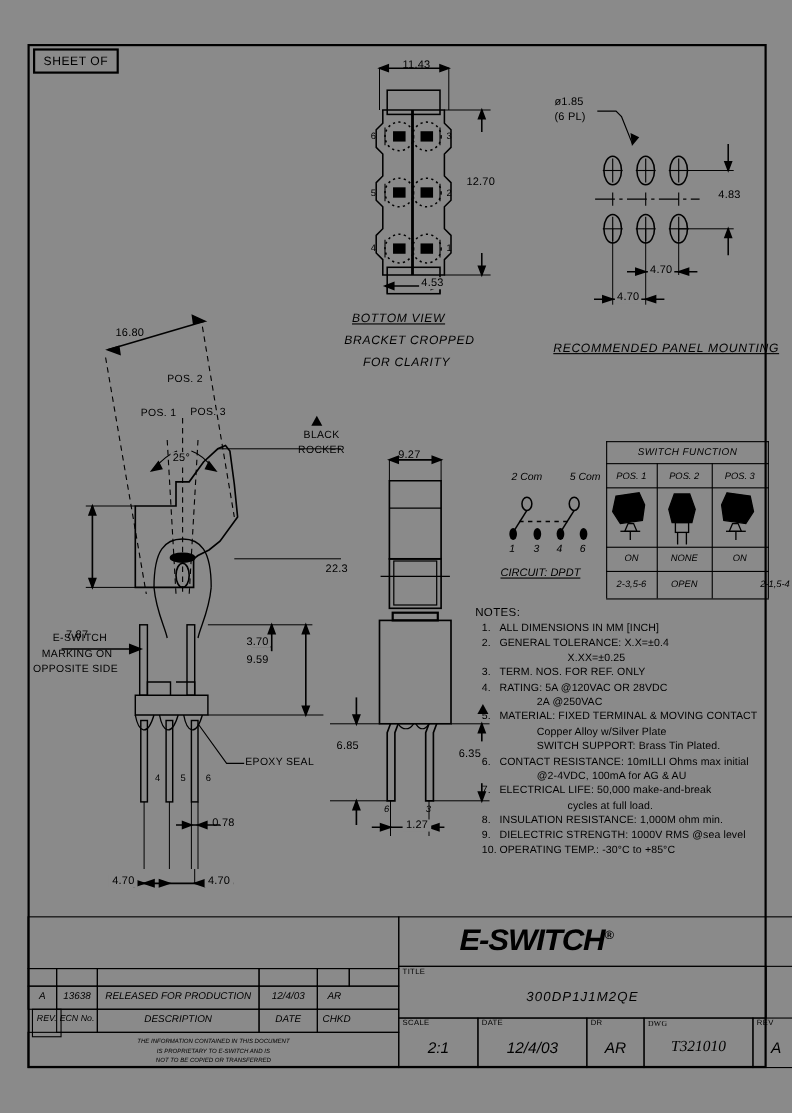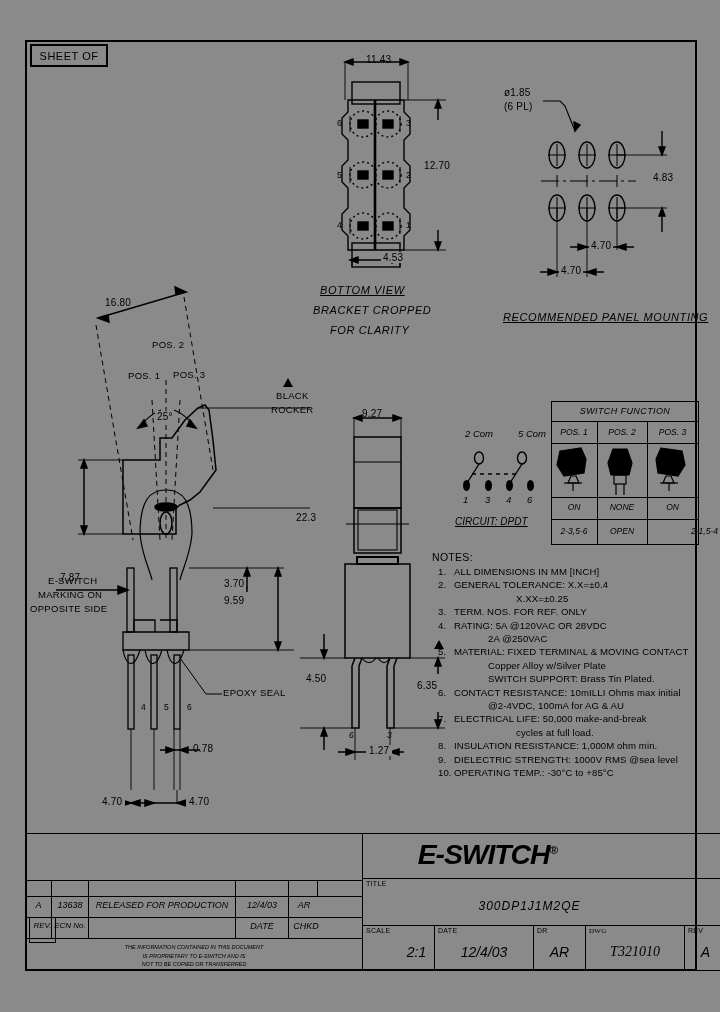"4.50" div.txt { text: 4.50 -> 6.85 }
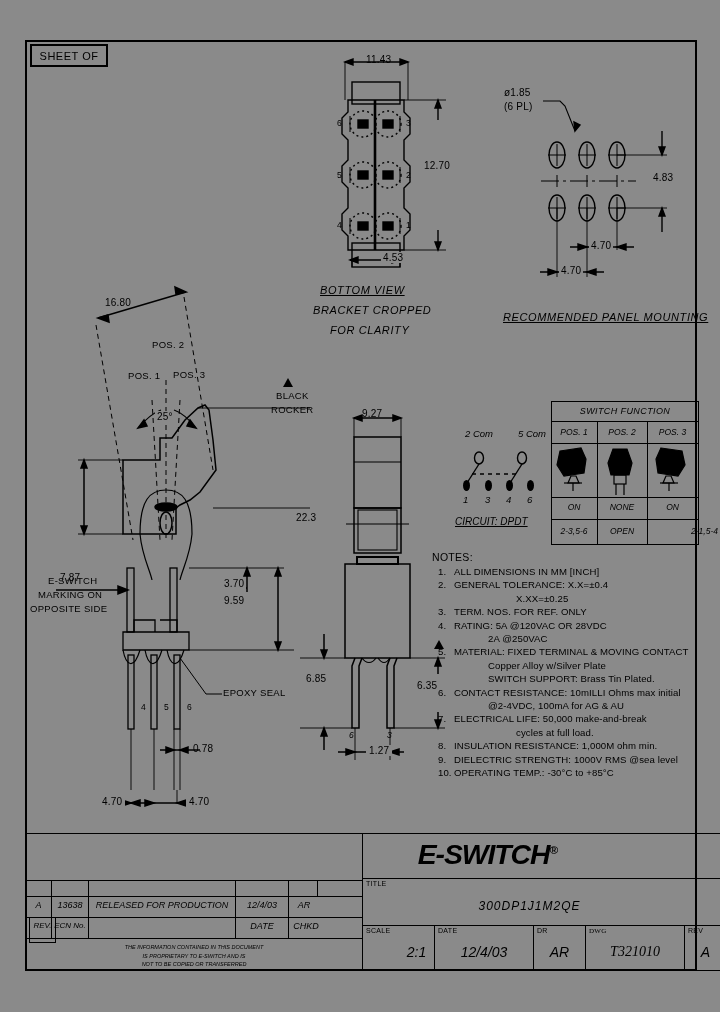"DESCRIPTION" div.cell { html: none -> <div> <div>DESCRIPTION</div> </div> }
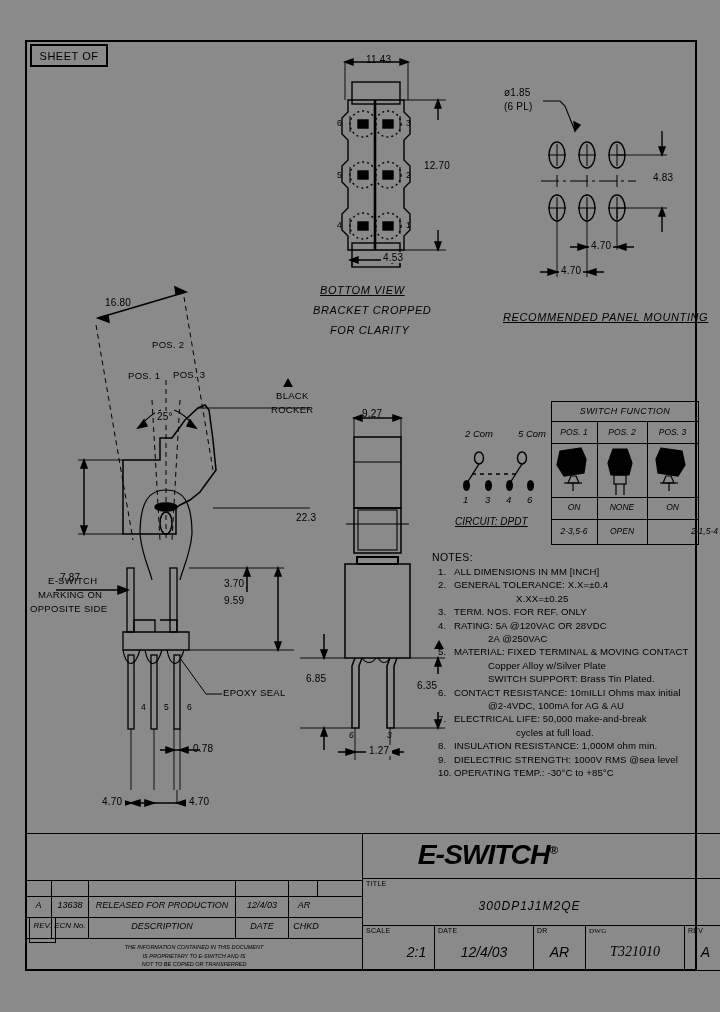"2:1" div.cell { padding-left: 18px -> none }
